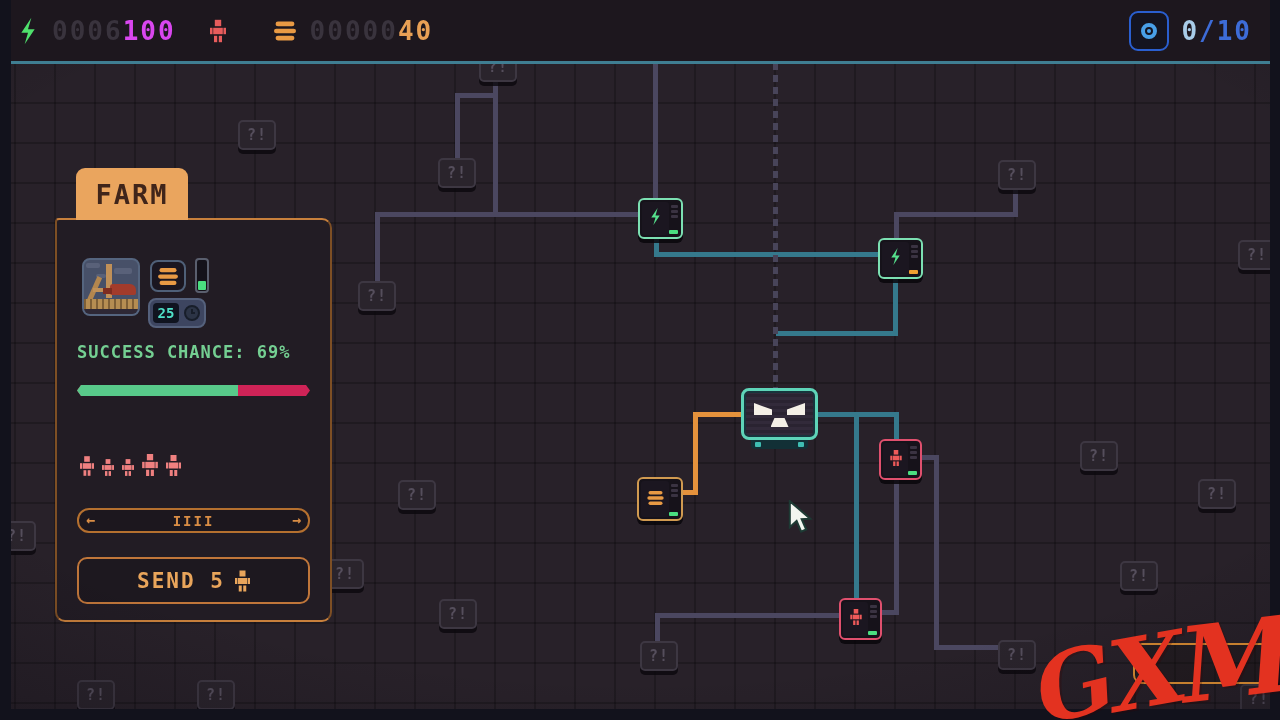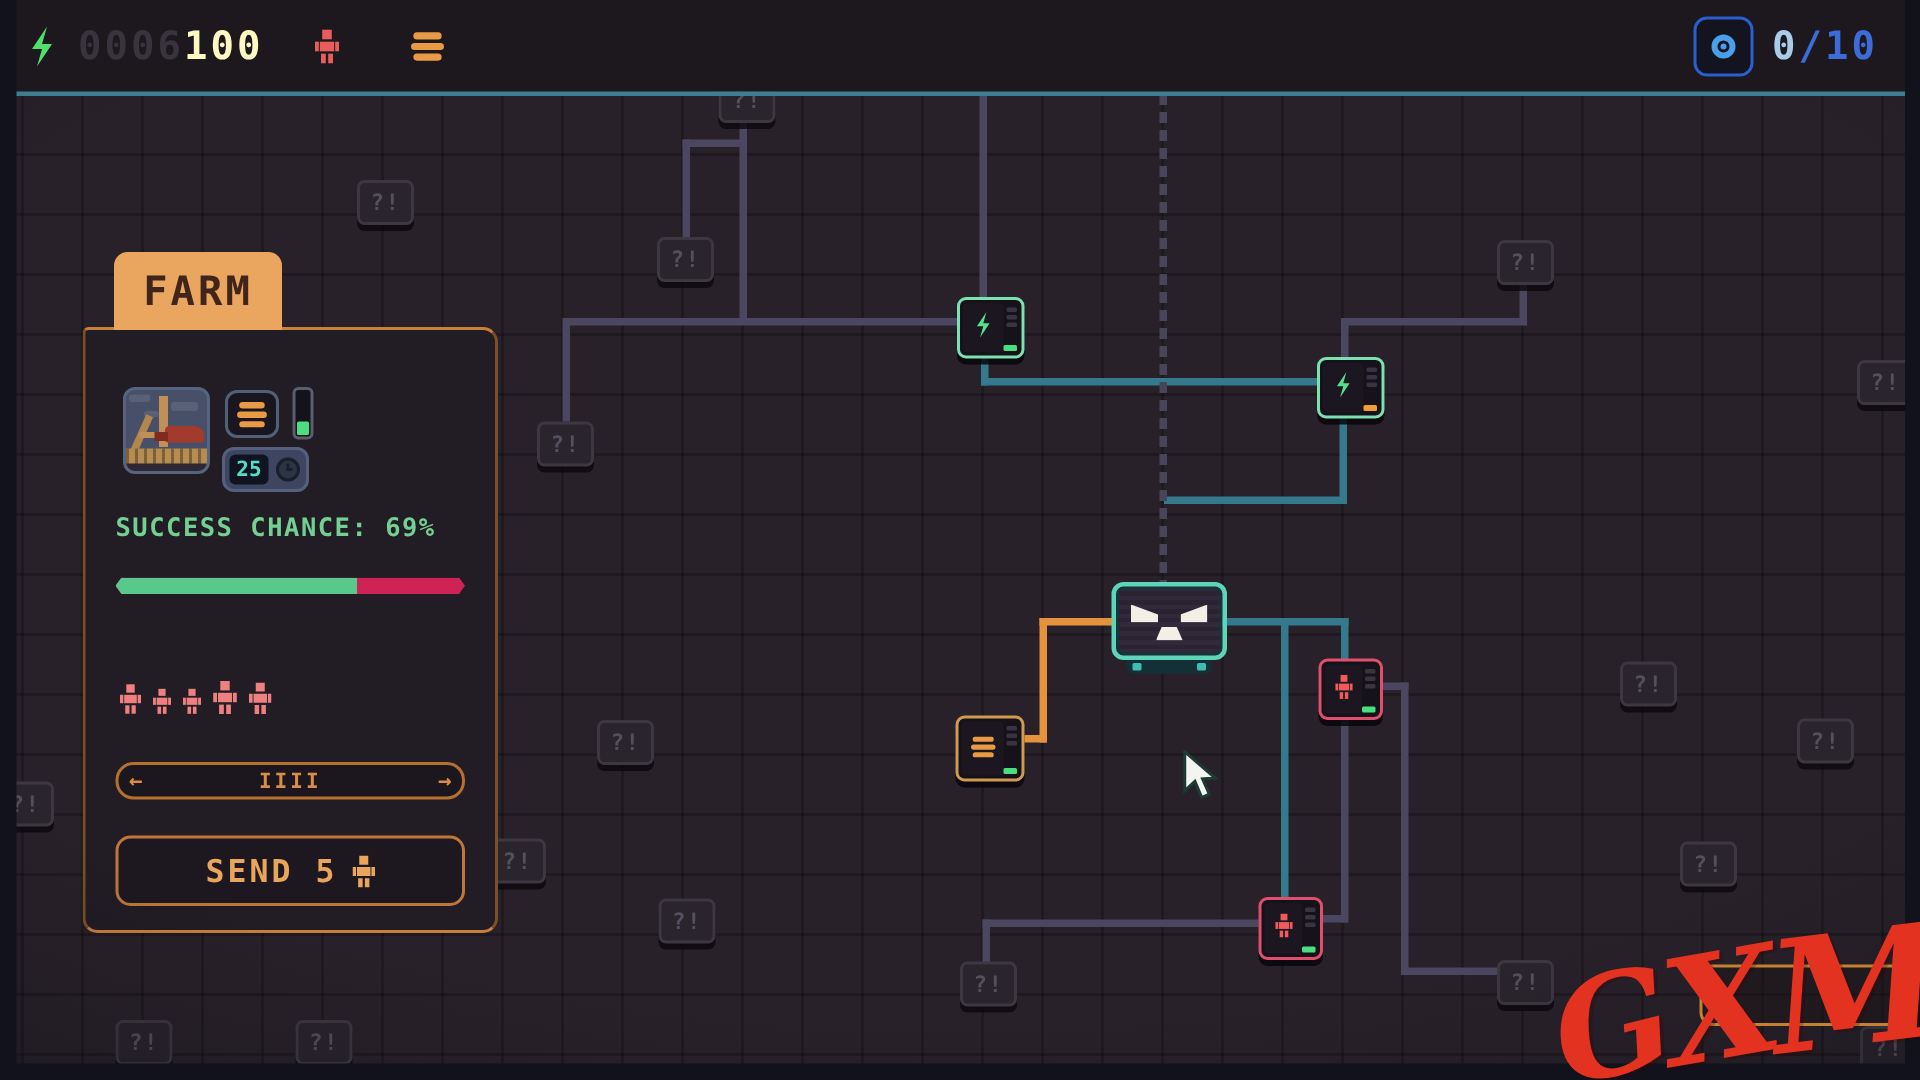"100" span { color: #fef9c3 -> #d946ef }
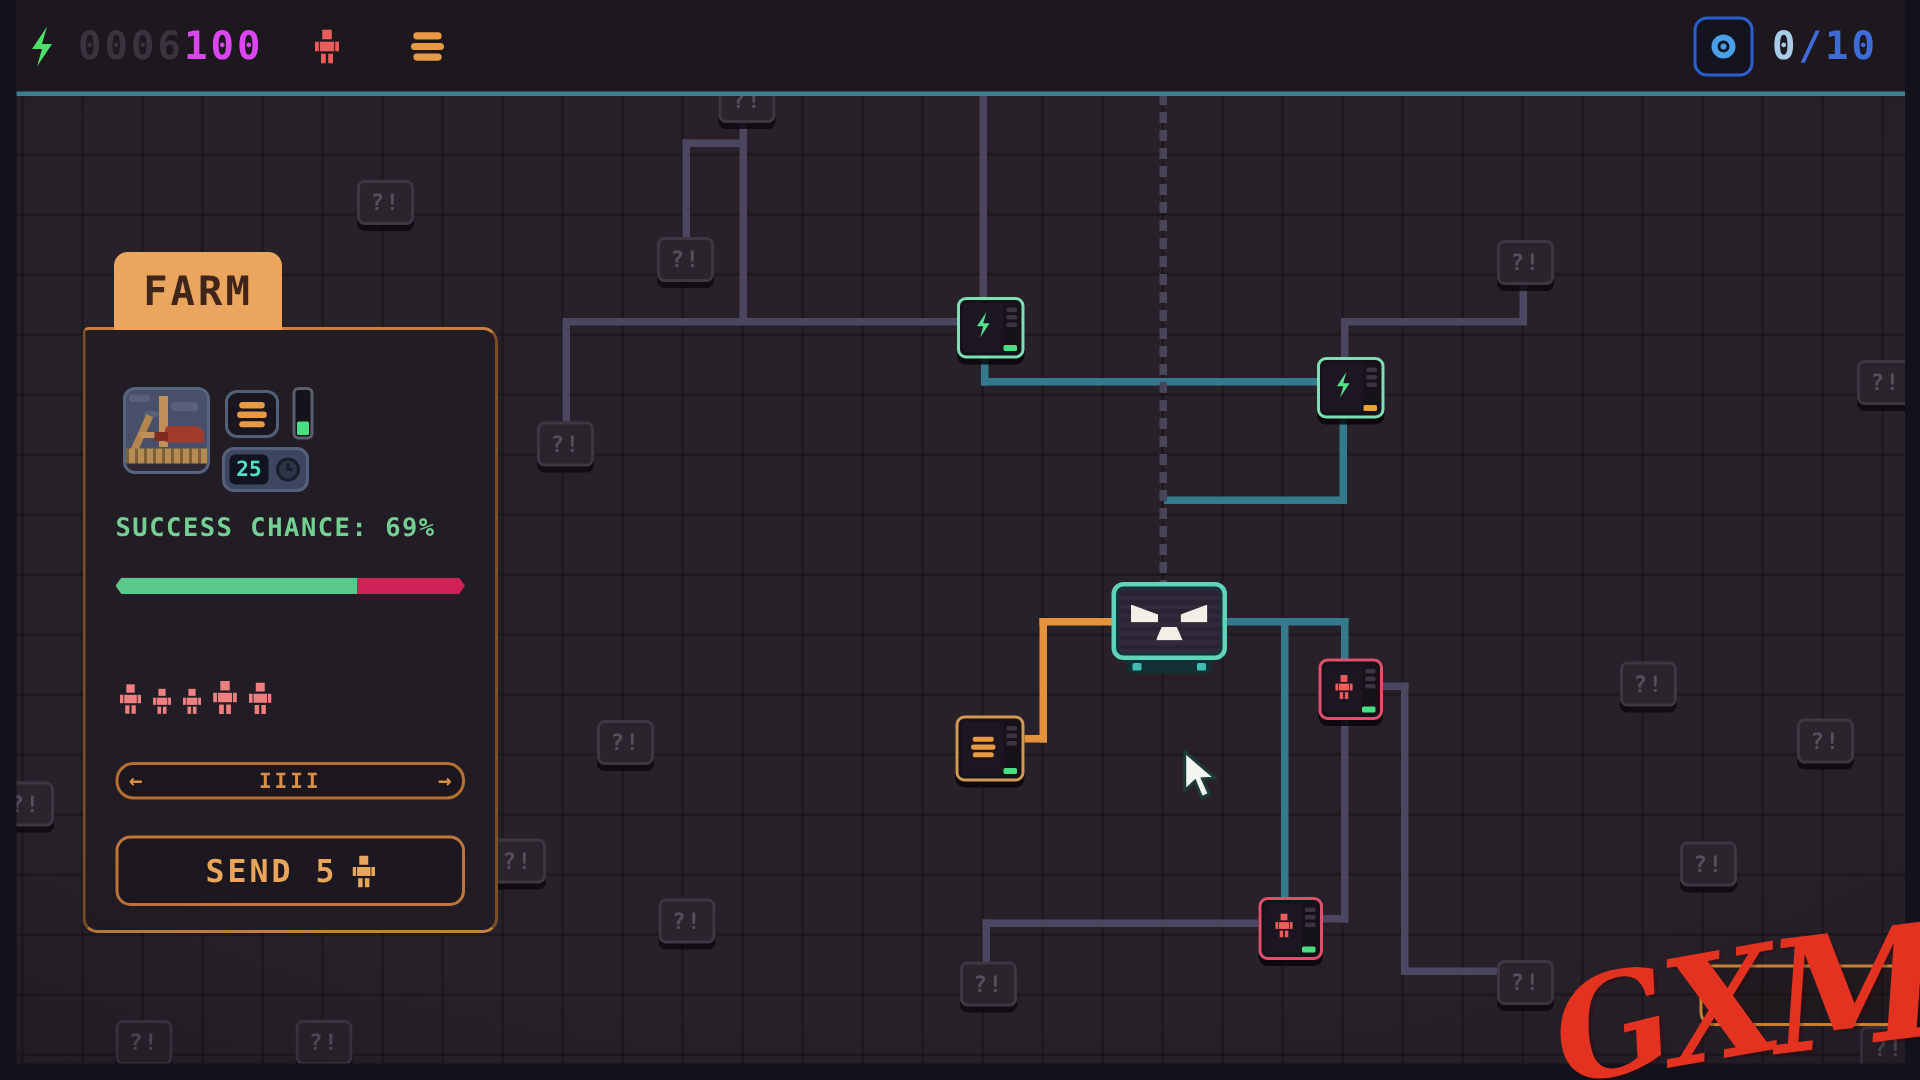"0000040" span.digits { html: none -> <span><span>00000</span><span>40</span></span> }
